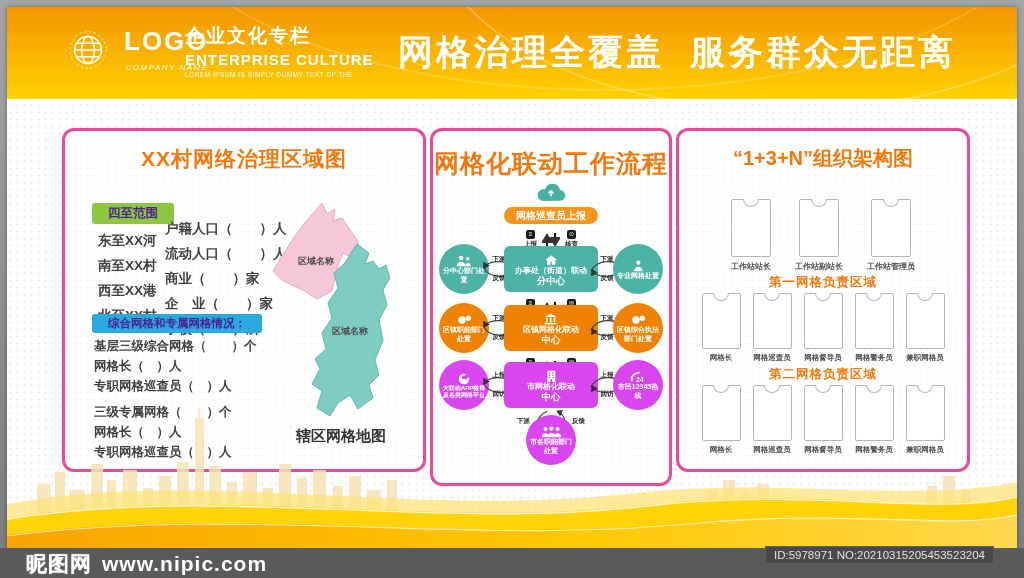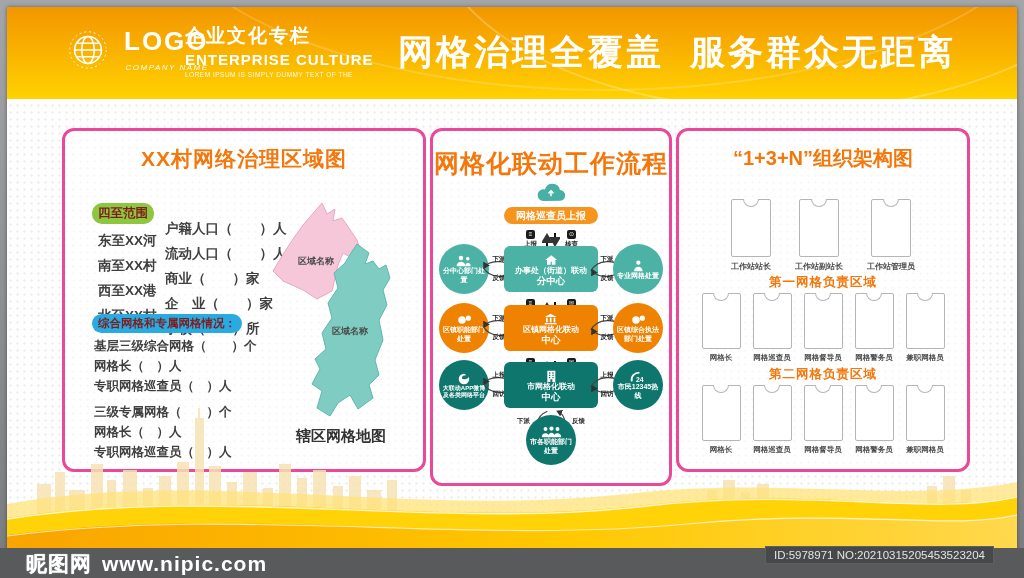"四至范围" .badge { border-radius: 10px -> 3px; color: #7f1d1d -> #4c1d95; padding: 2px 6px -> 2px 16px }
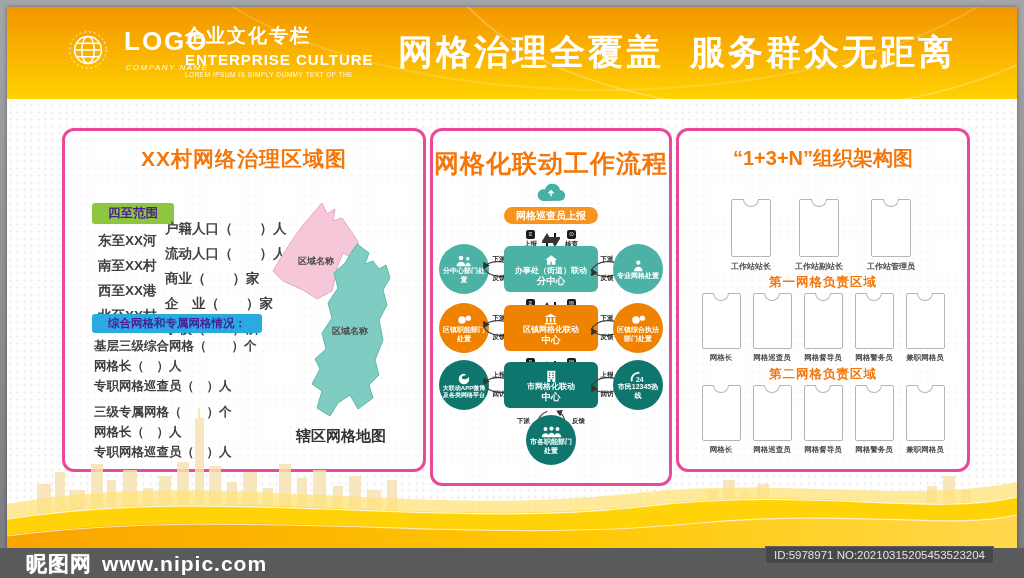"市网格化联动" .blue { background: #0f766e -> #d946ef }
